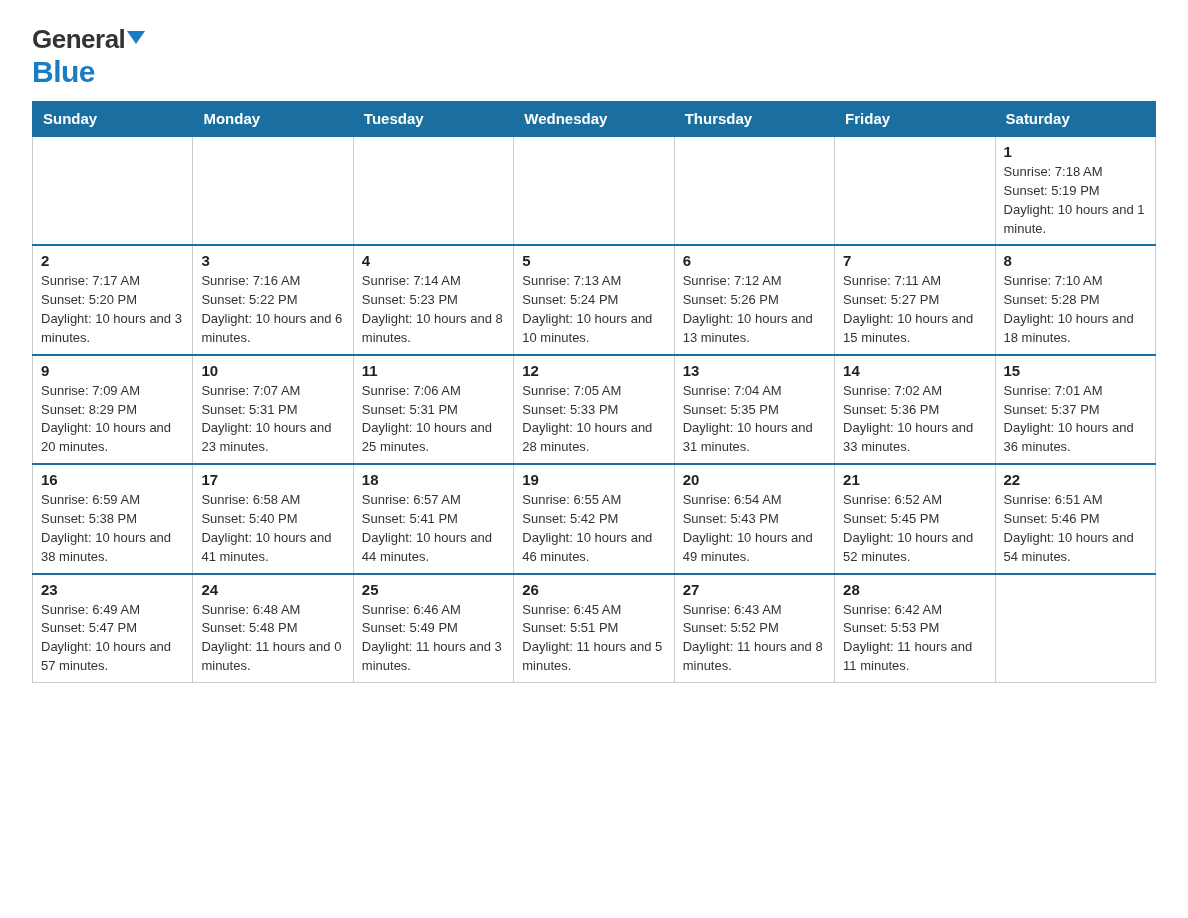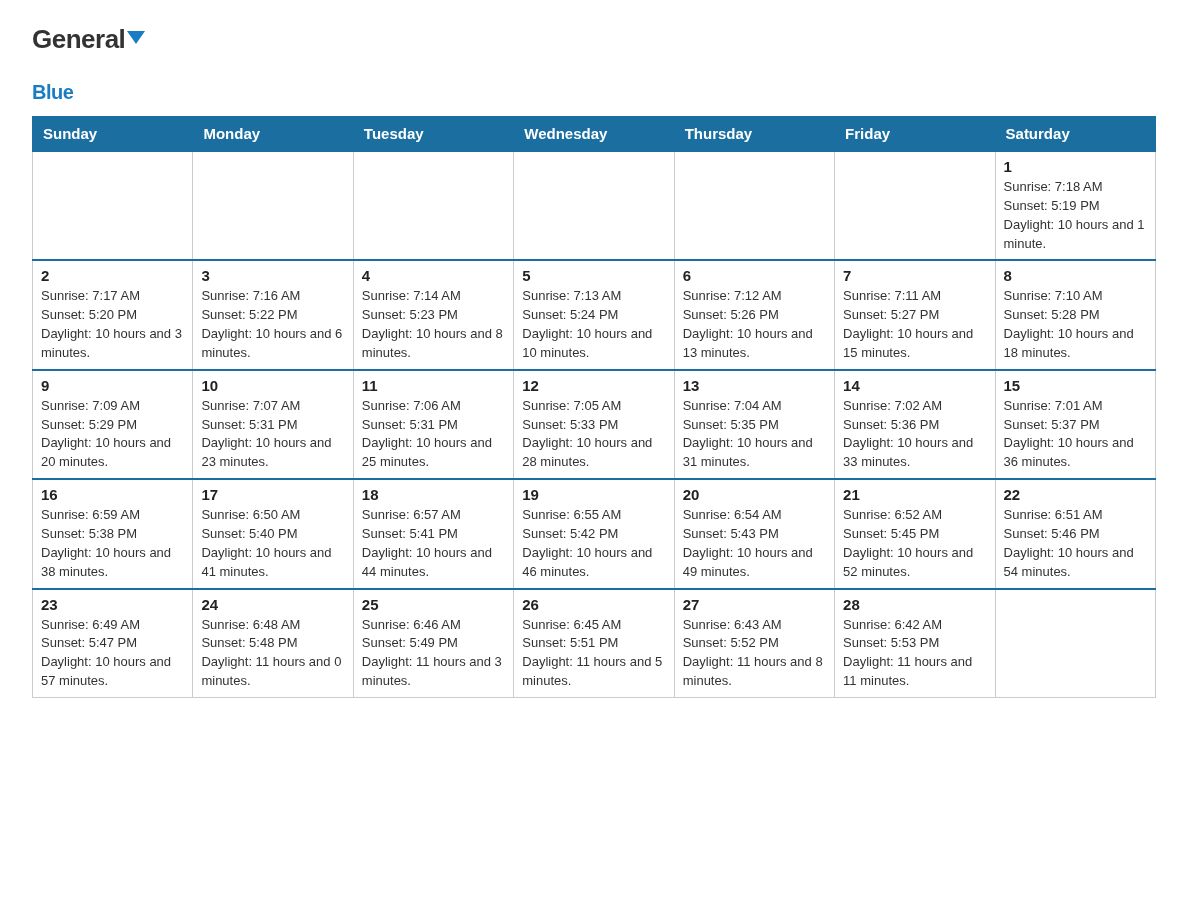"General" .logo { gap: 26px -> none }
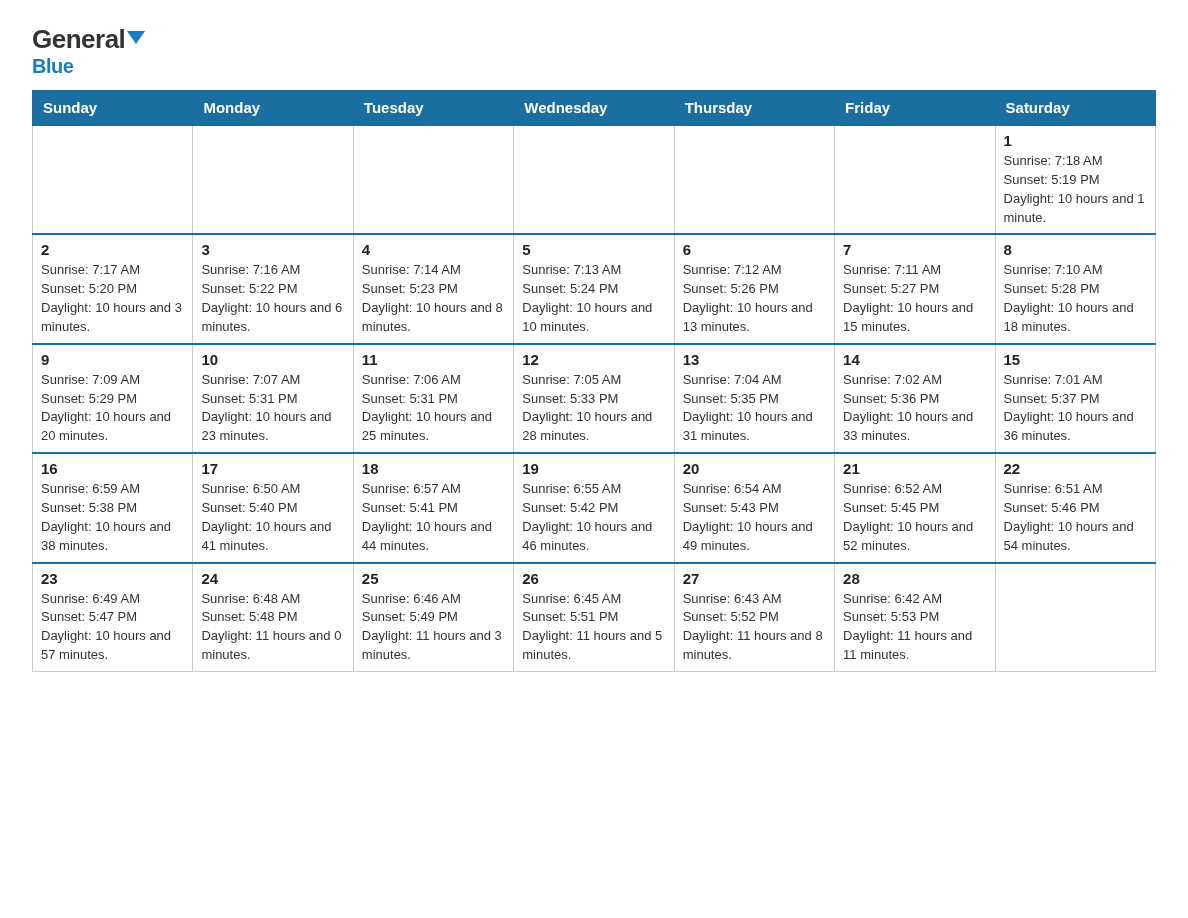"Blue" .logo-text-blue { font-size: 20px -> 30px }
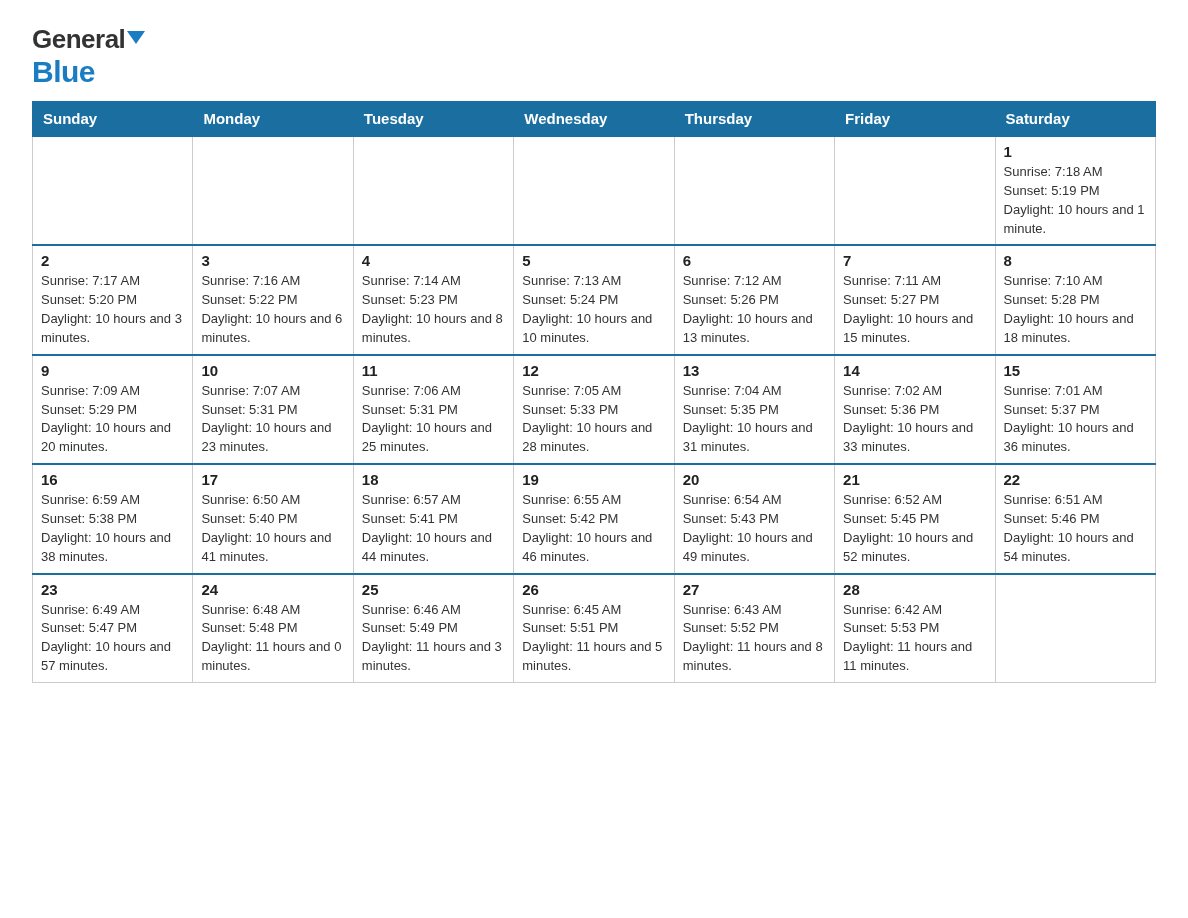"Sunrise: 7:09 AM Sunset: 5:29" div.day-info { text: 5:29 -> 8:29 }
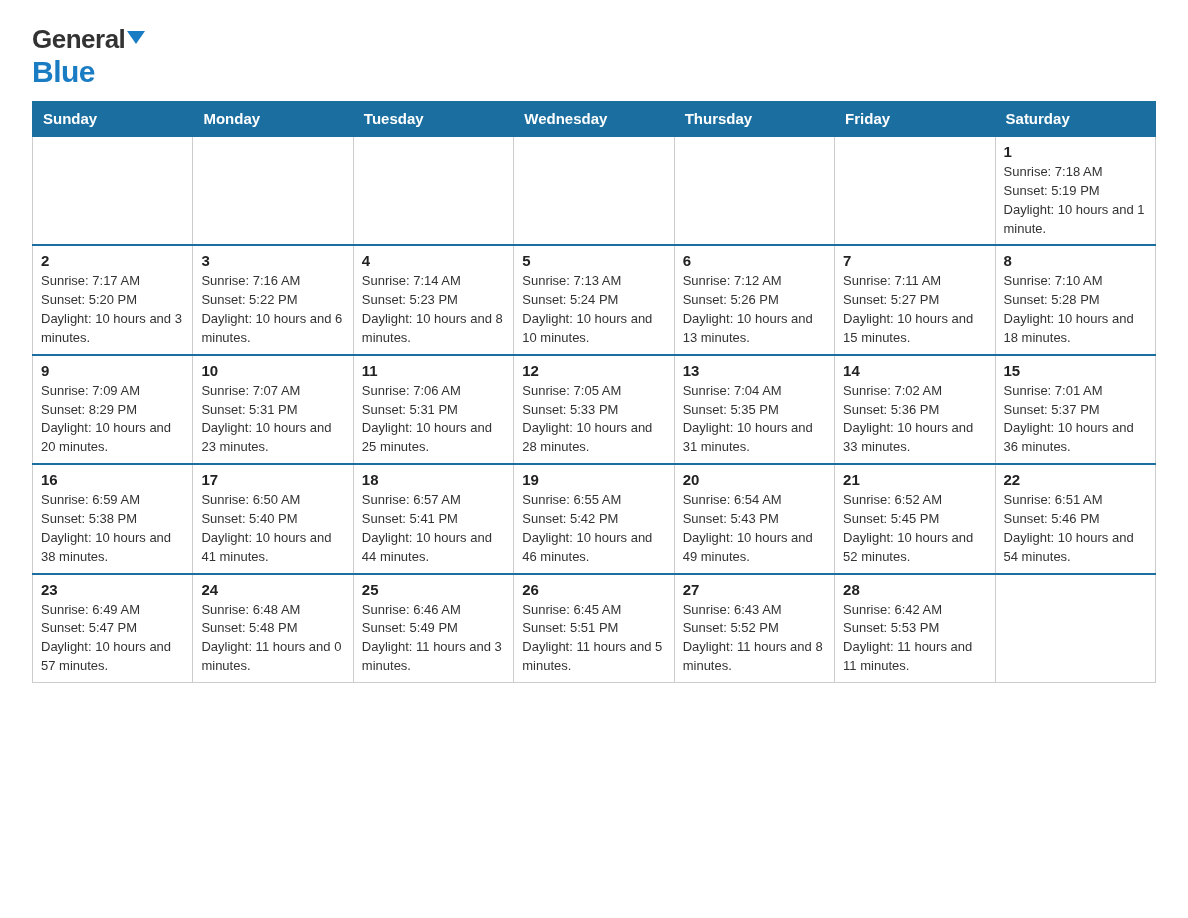"Sunrise: 6:50 AM Sunset: 5:40" div.day-info { text: 6:50 -> 6:58 }
